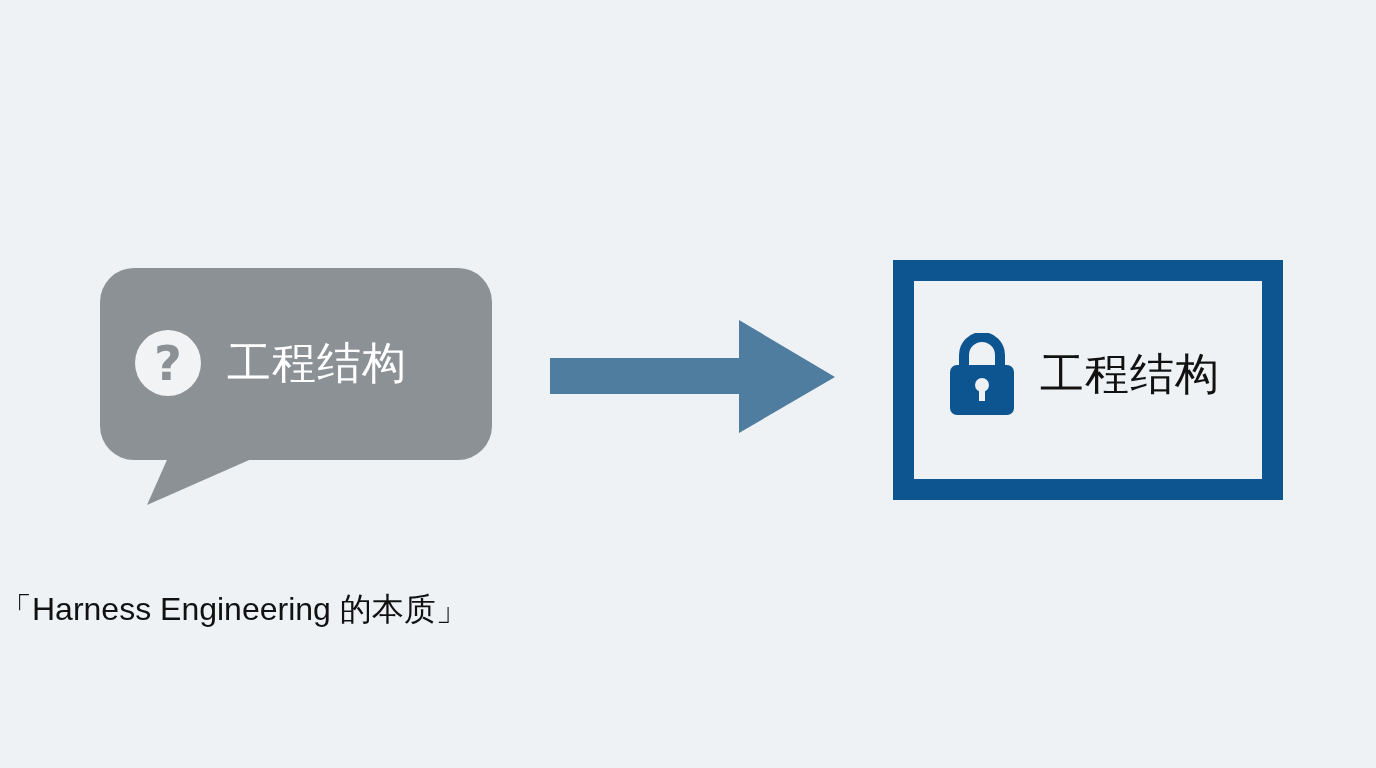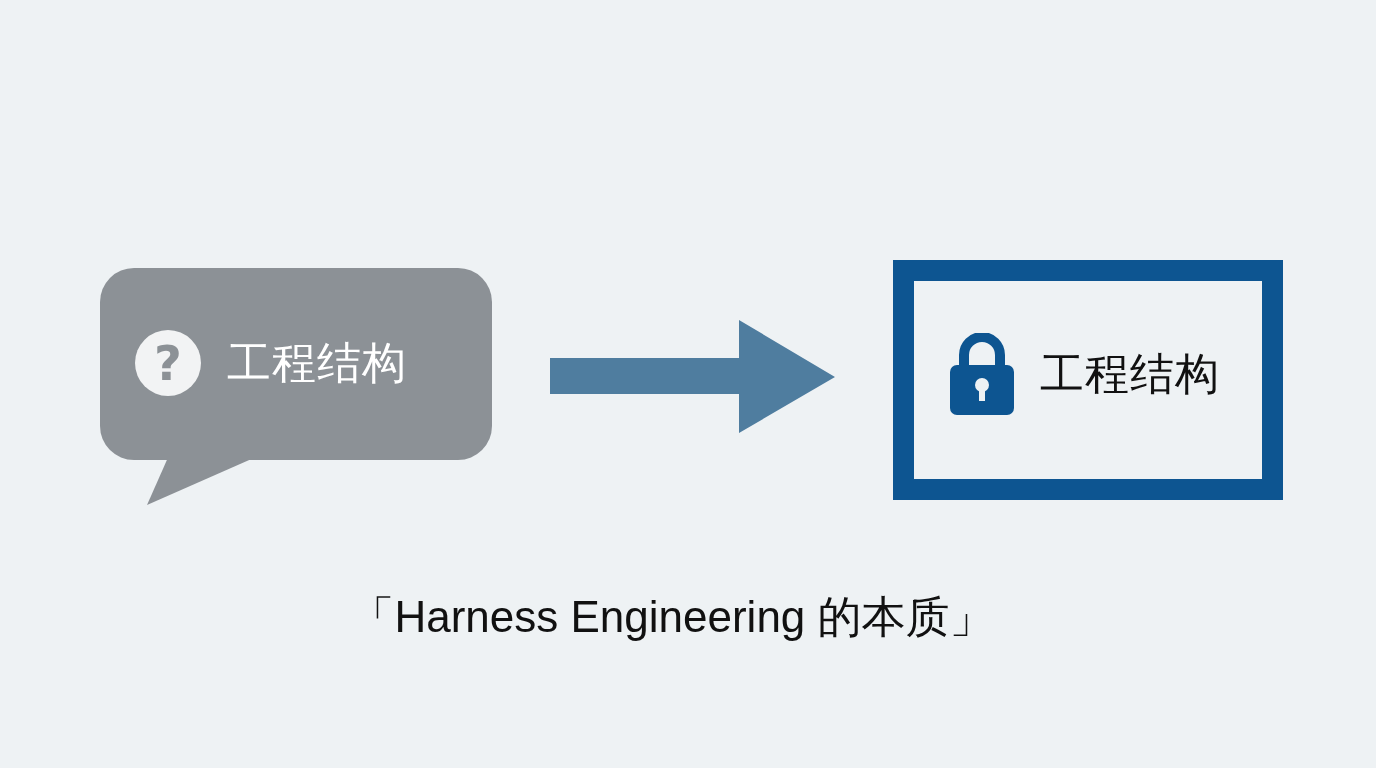"「Harness Engineering 的本质」" .caption { font-size: 44px -> 32px; text-align: center -> none }
